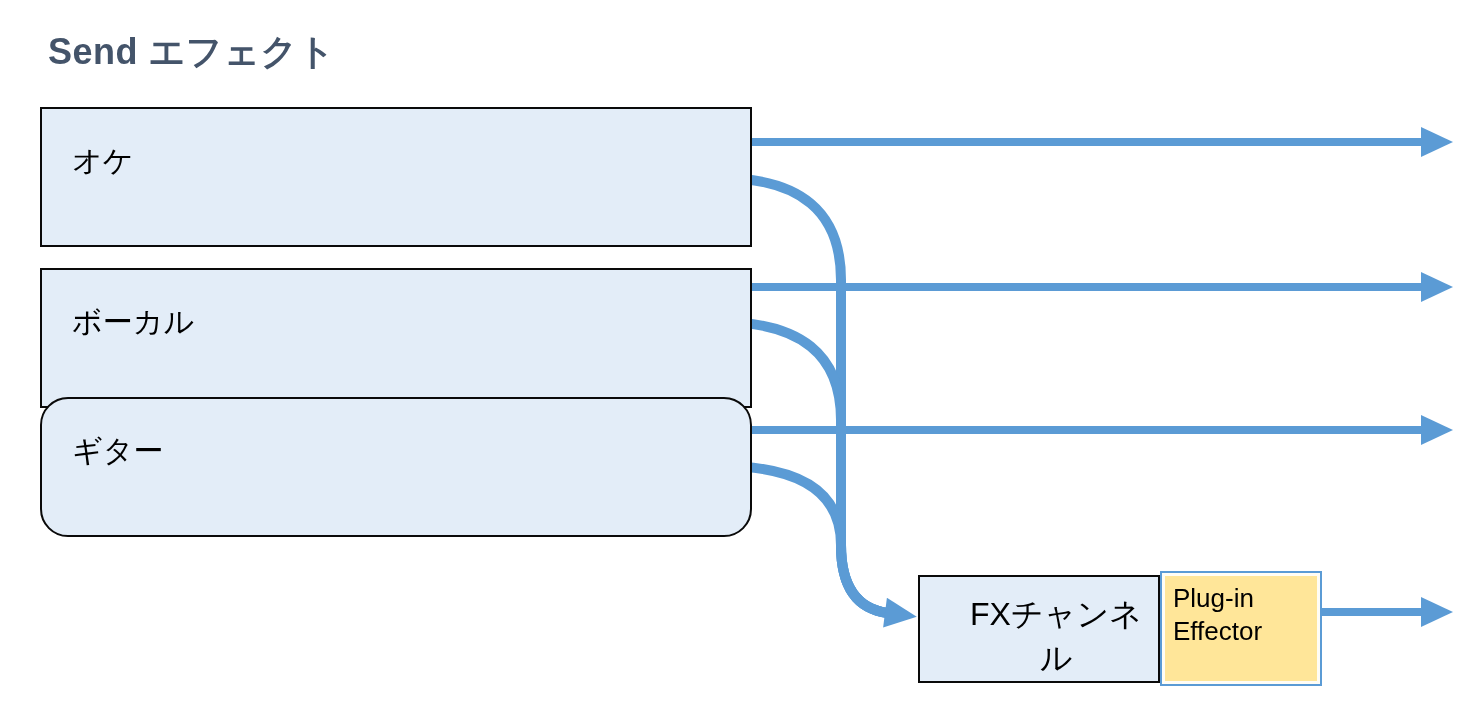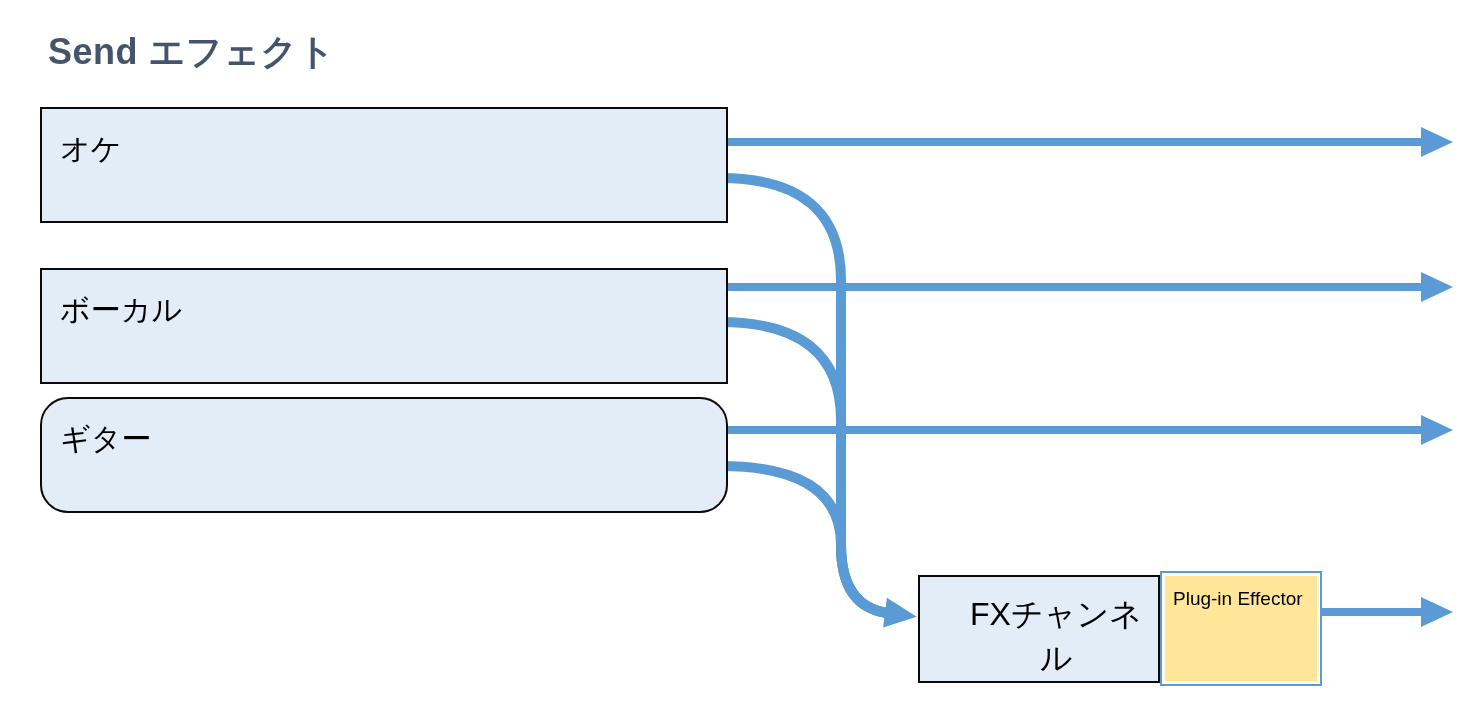"オケ" .src-box { padding: 4px -> 16px }
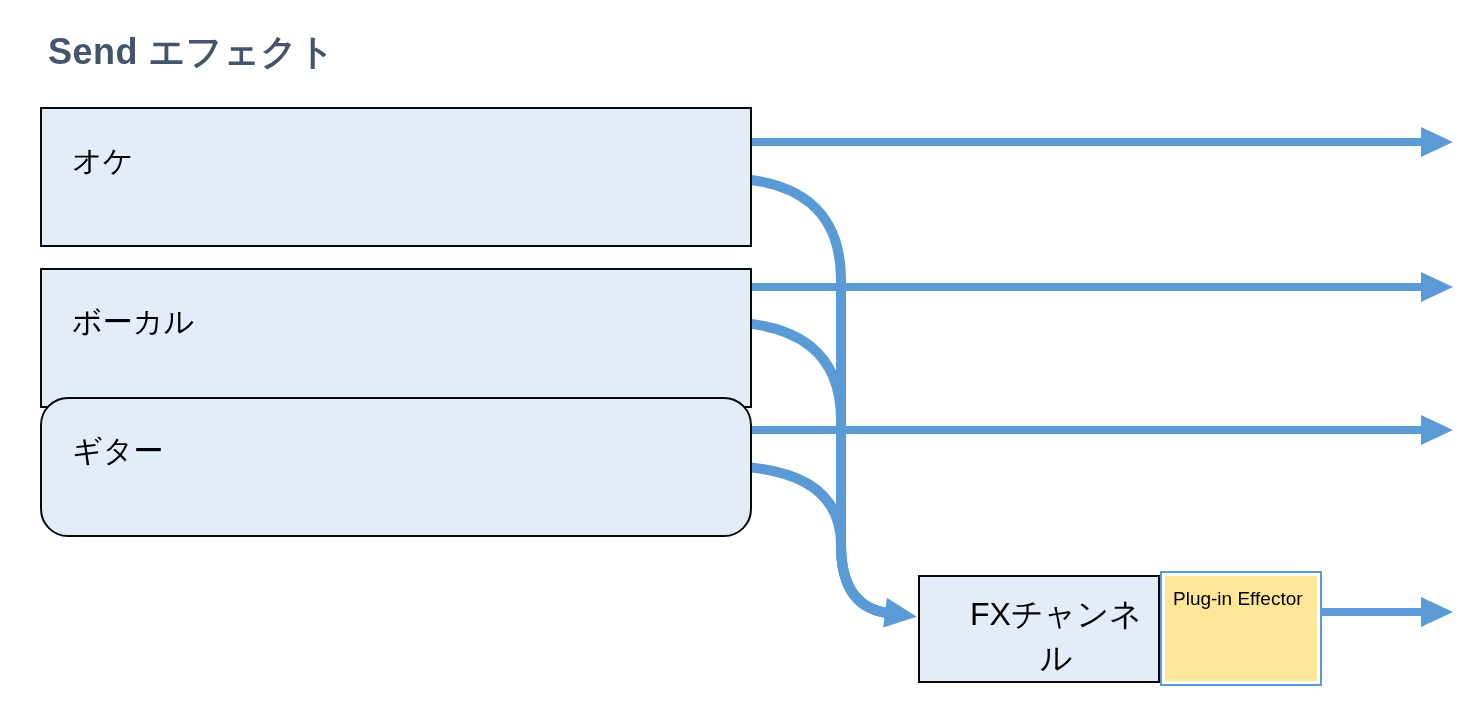"Plug-in Effector" .plugin-box .box-label { font-size: 19px -> 26px }
